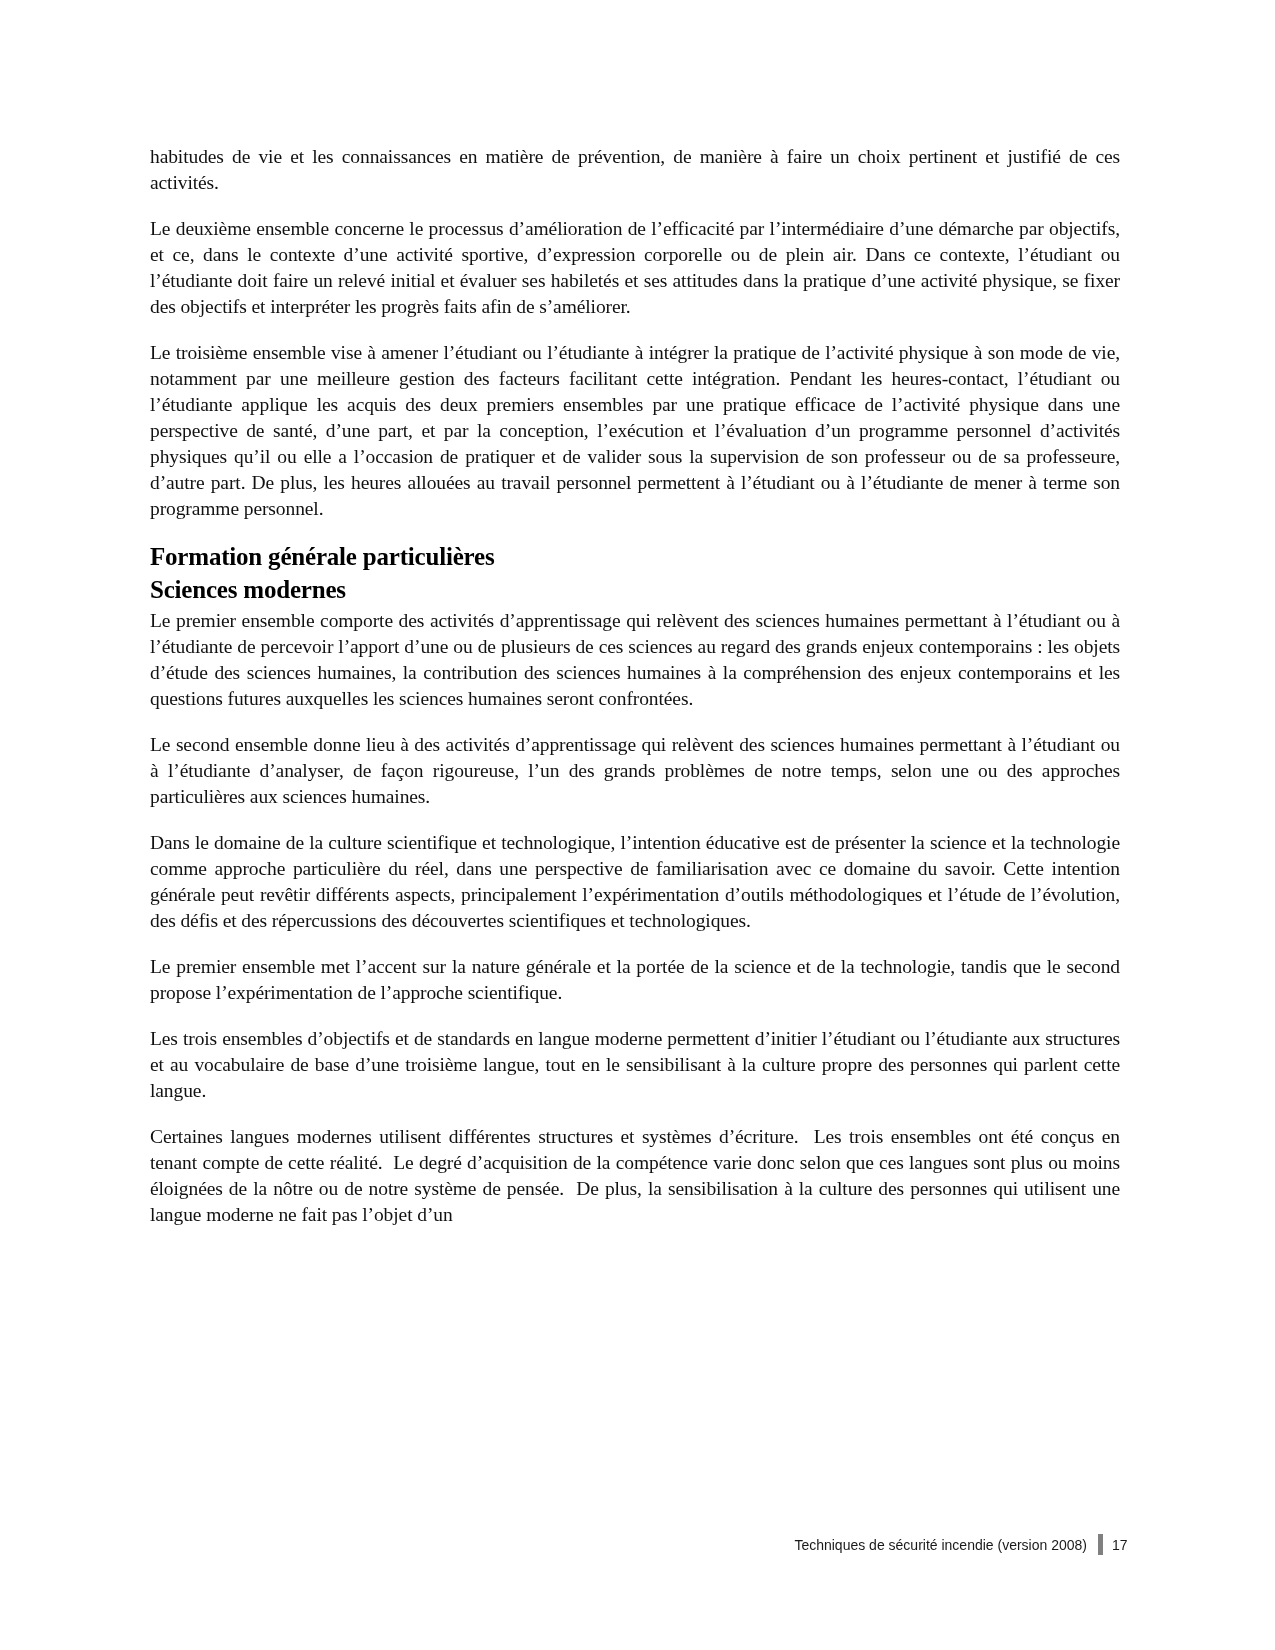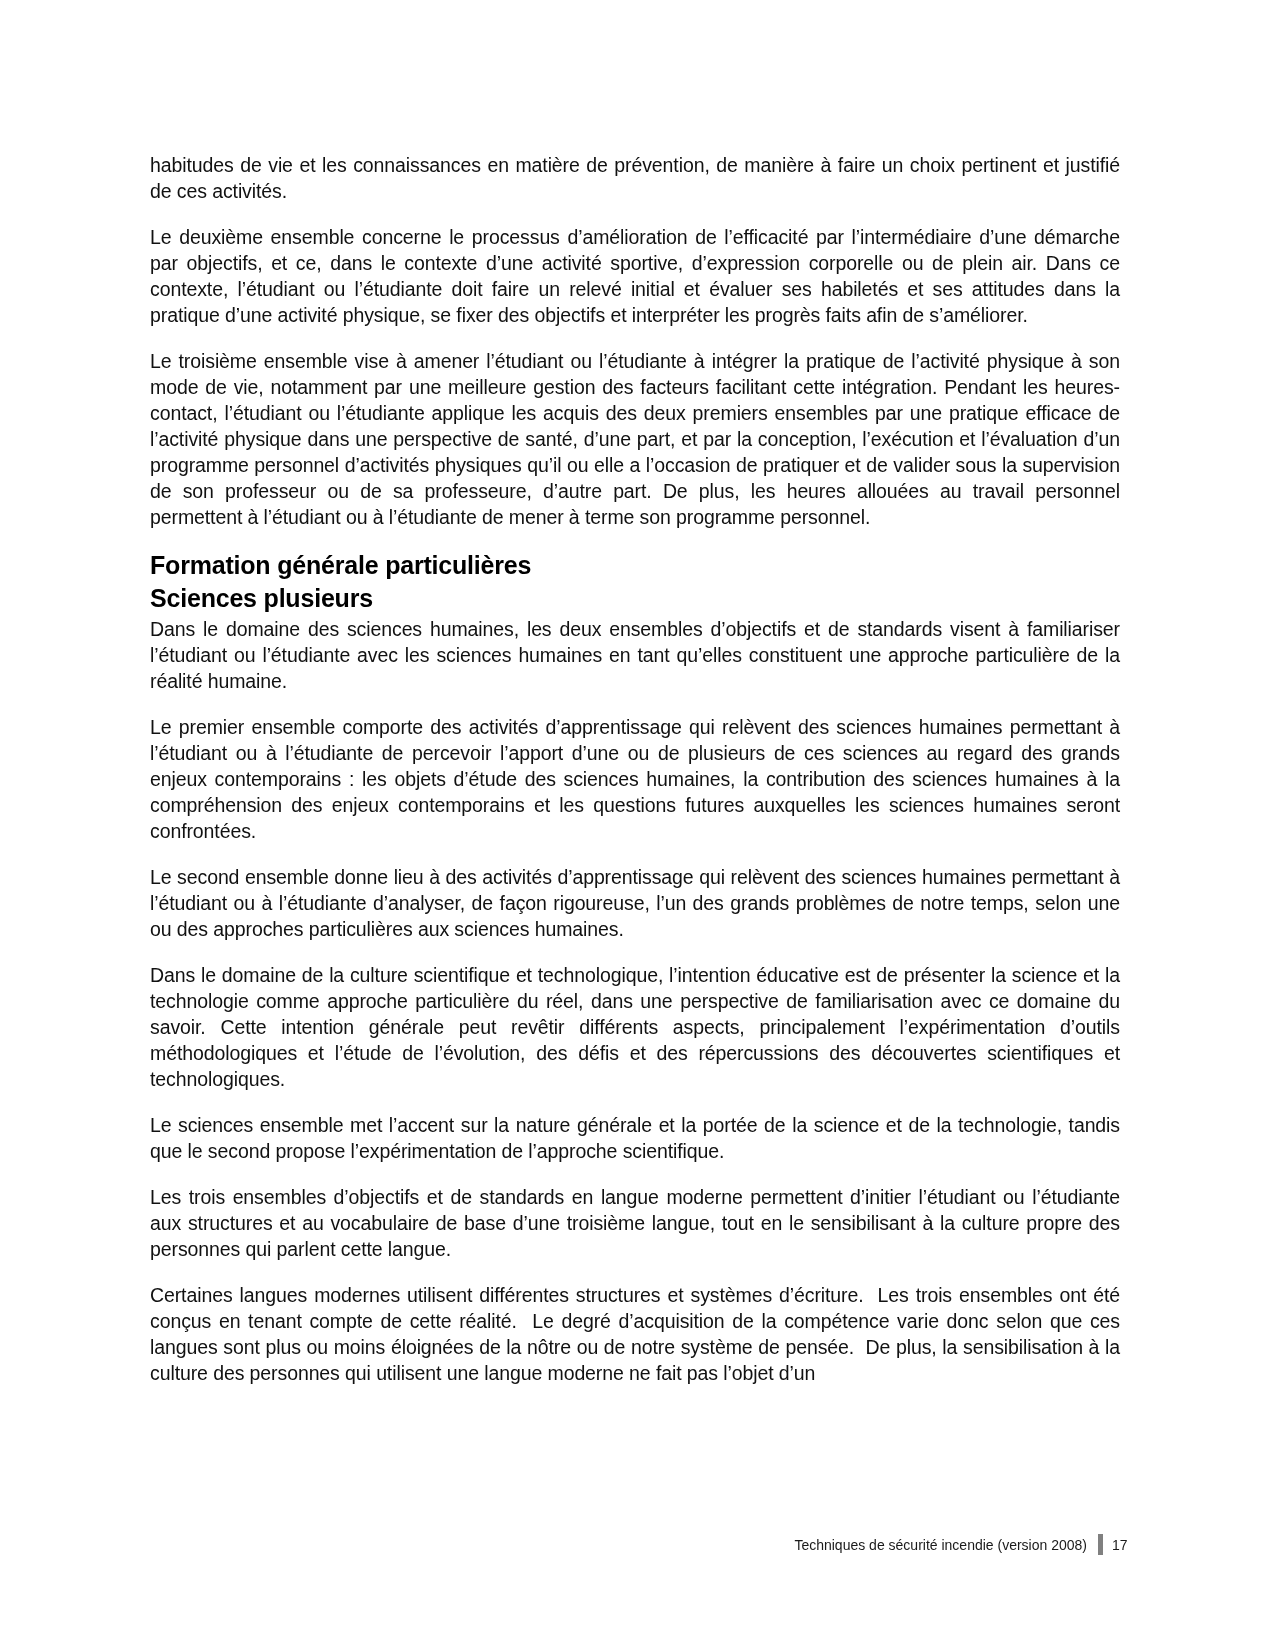"habitudes de vie et les" .content { font-family: none -> Liberation Serif, serif; top: 152px -> 144px }
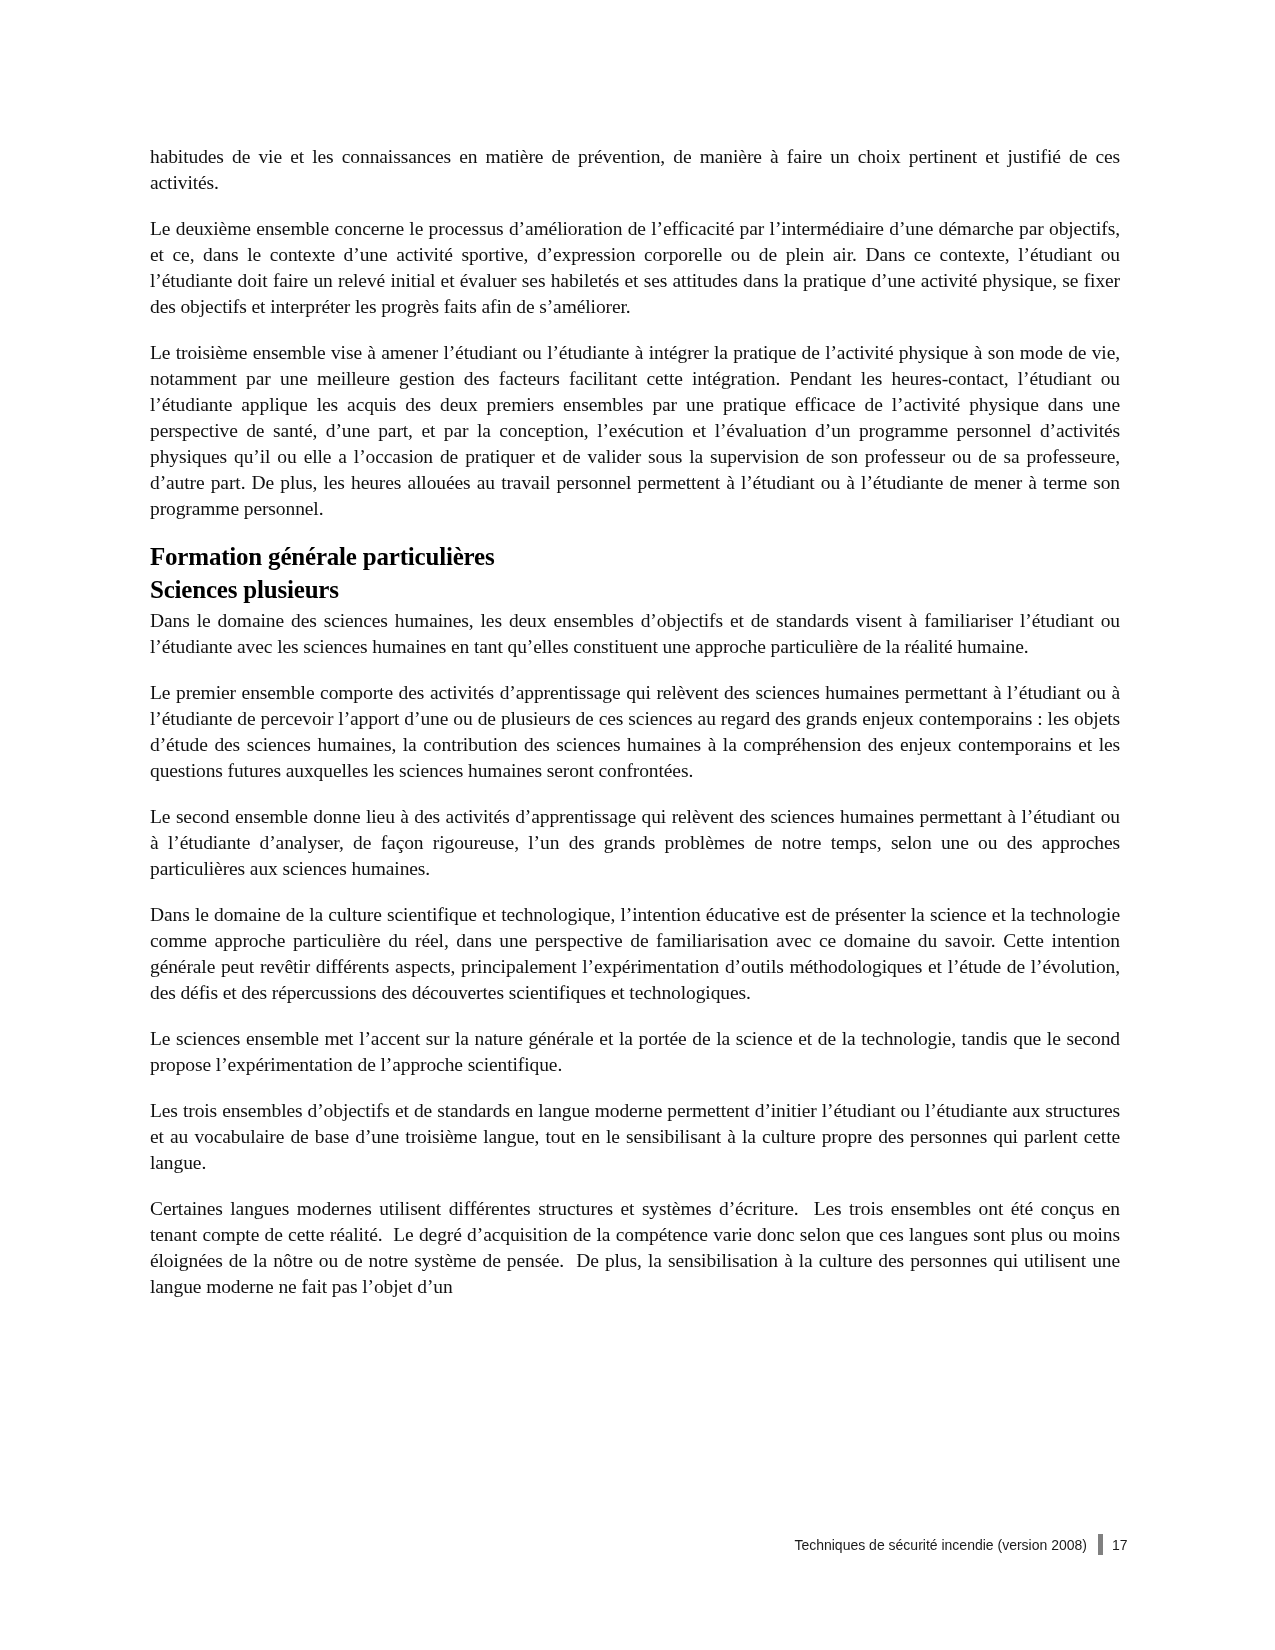"Sciences plusieurs" h2.heading2 { text: plusieurs -> modernes }
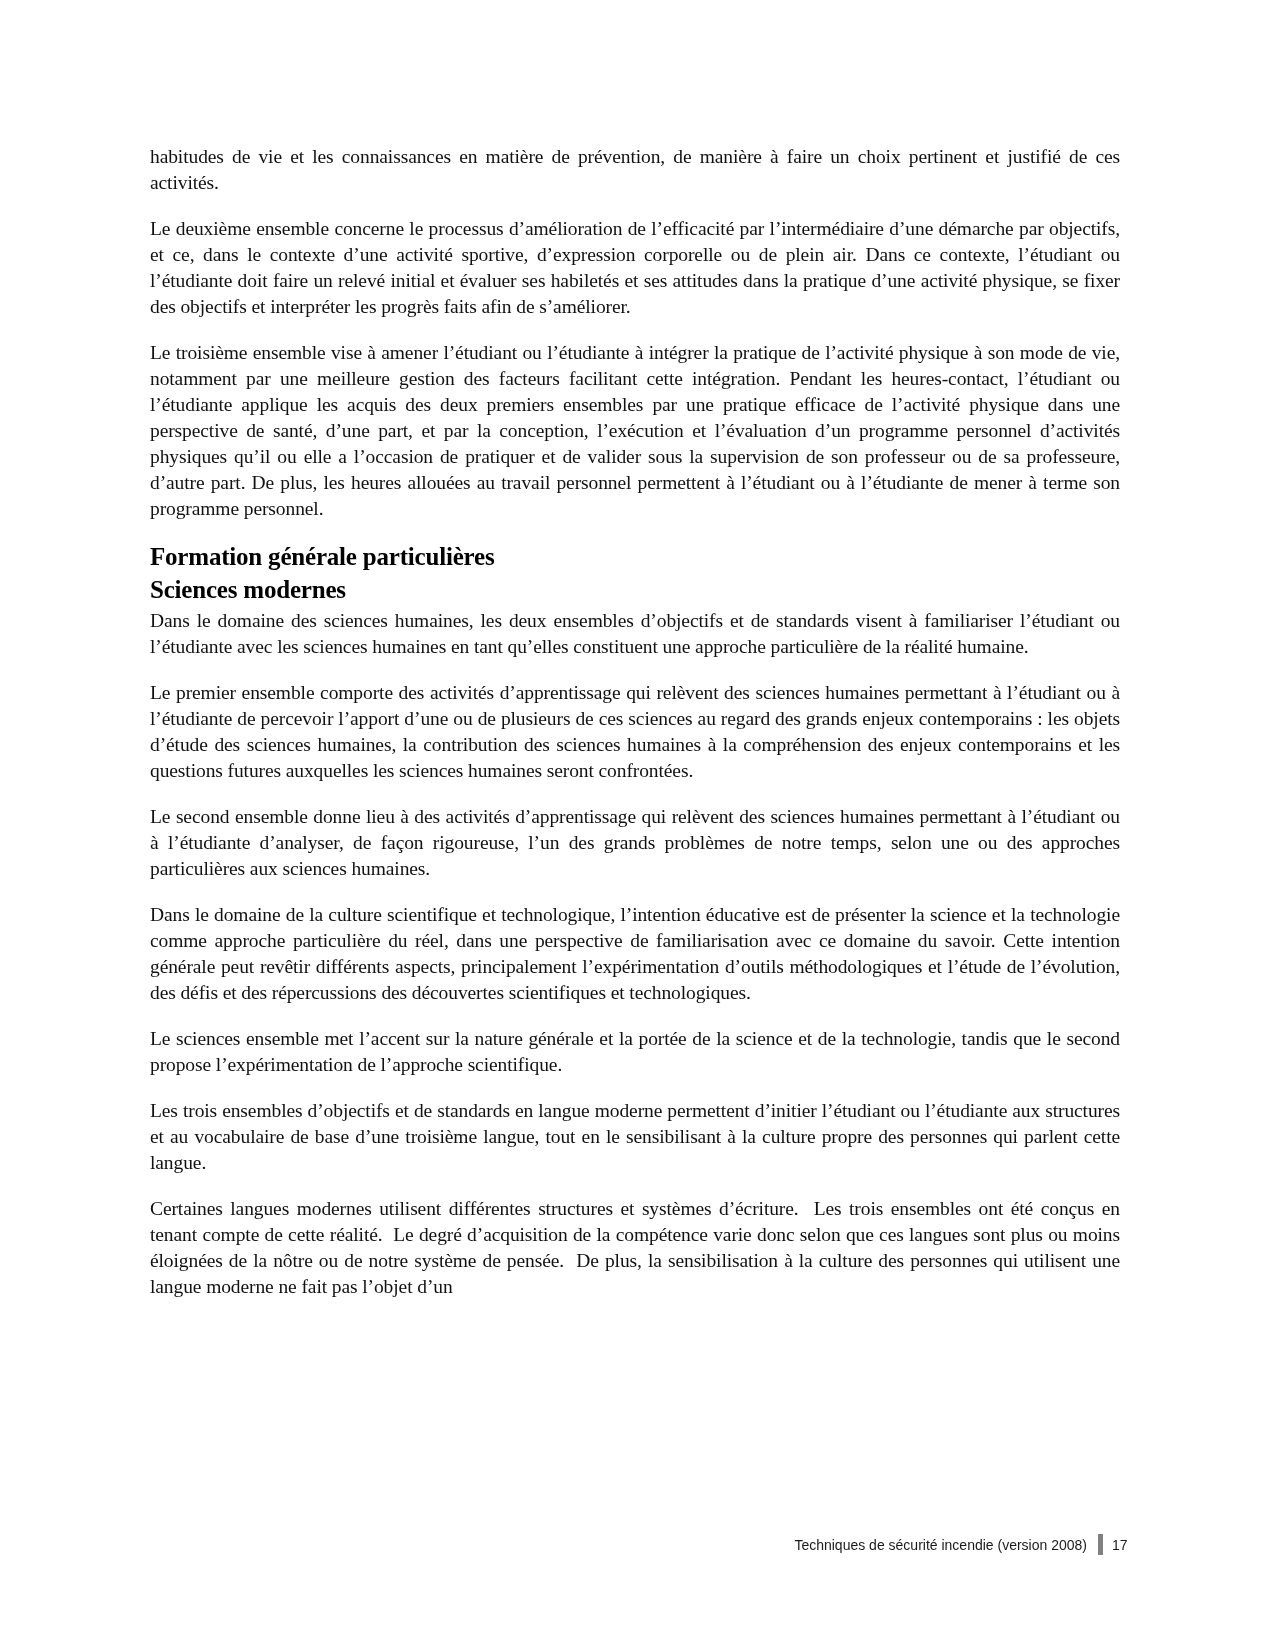"Dans le domaine des sciences" p.paragraph { html: <p>Dans le domaine des sciences humaines, les deux ensembles d’objectifs et de standards visent à familiariser l’étudiant ou l’étudiante avec les sciences humaines en tant qu’elles constituent une approche particulière de la réalité humaine.</p> -> none }
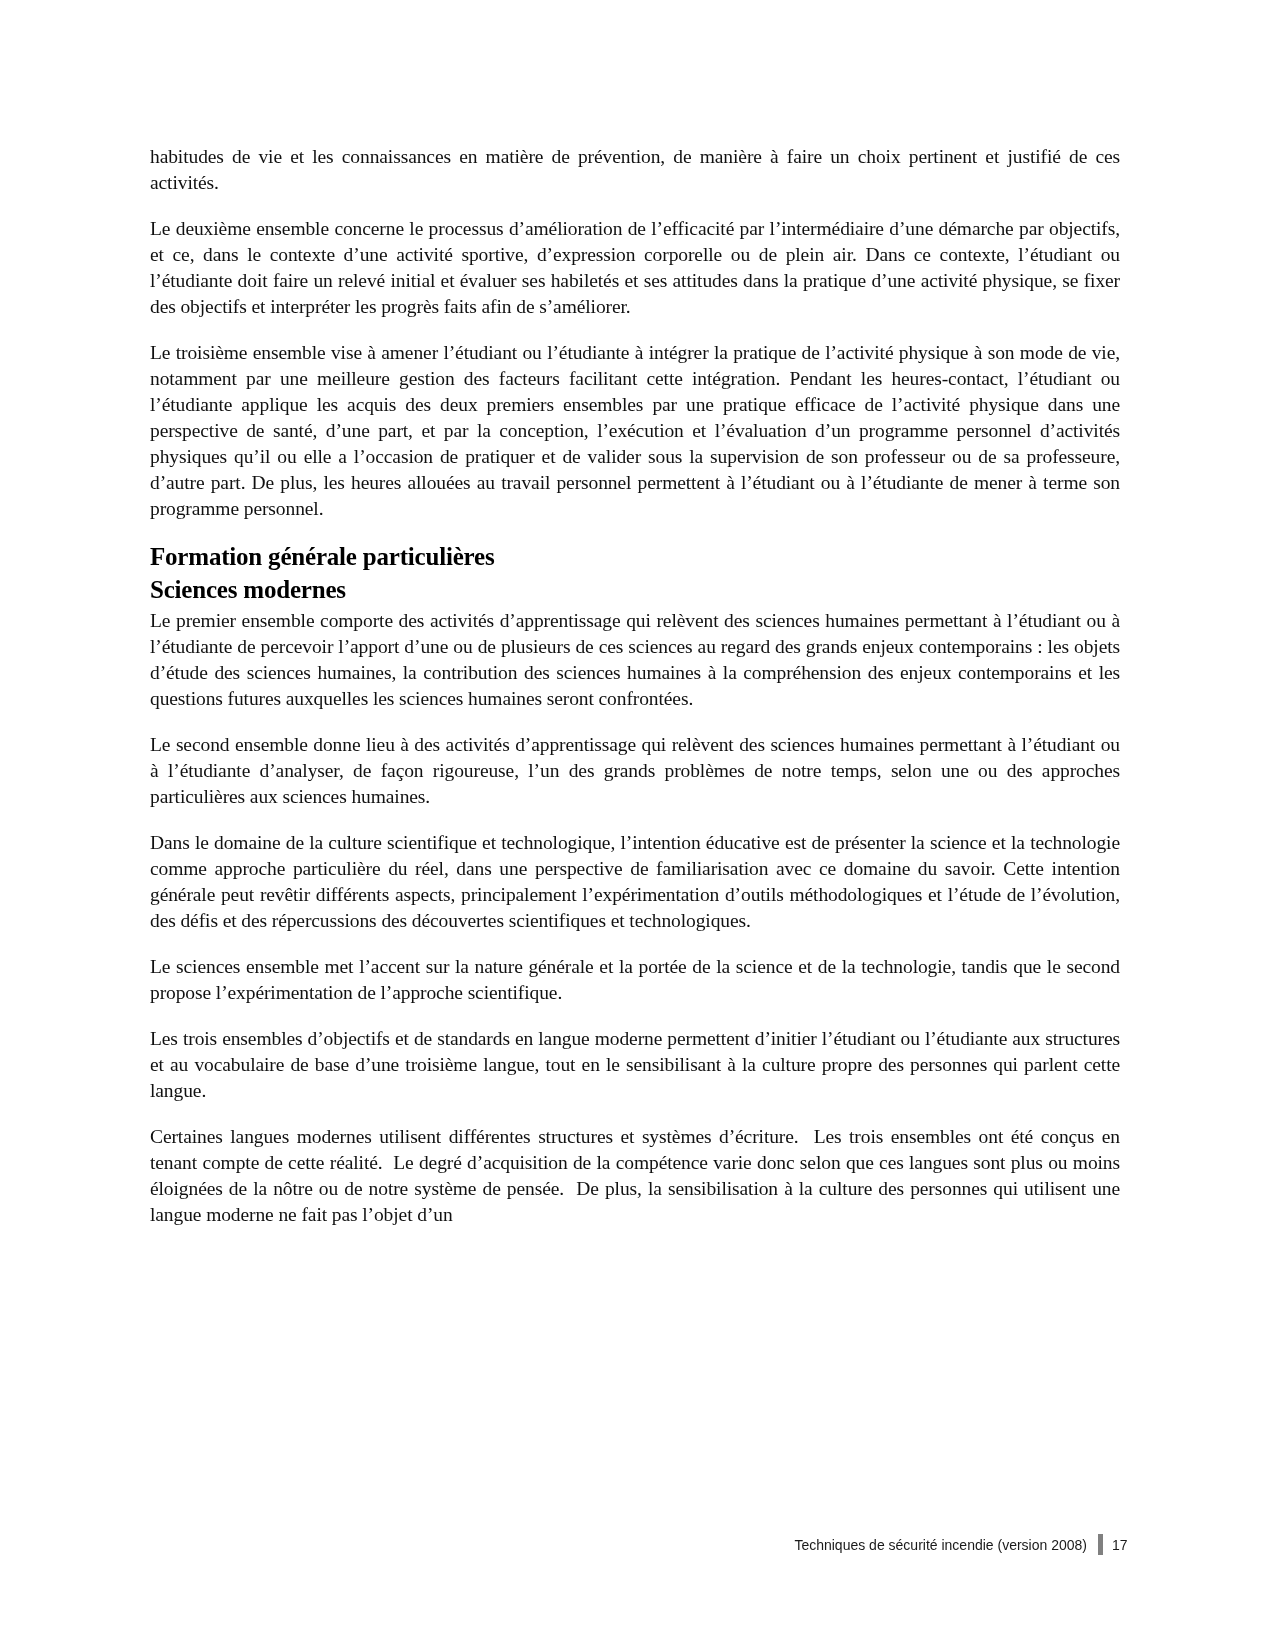"Le sciences ensemble met l’accent" p.paragraph { text: sciences -> premier }
